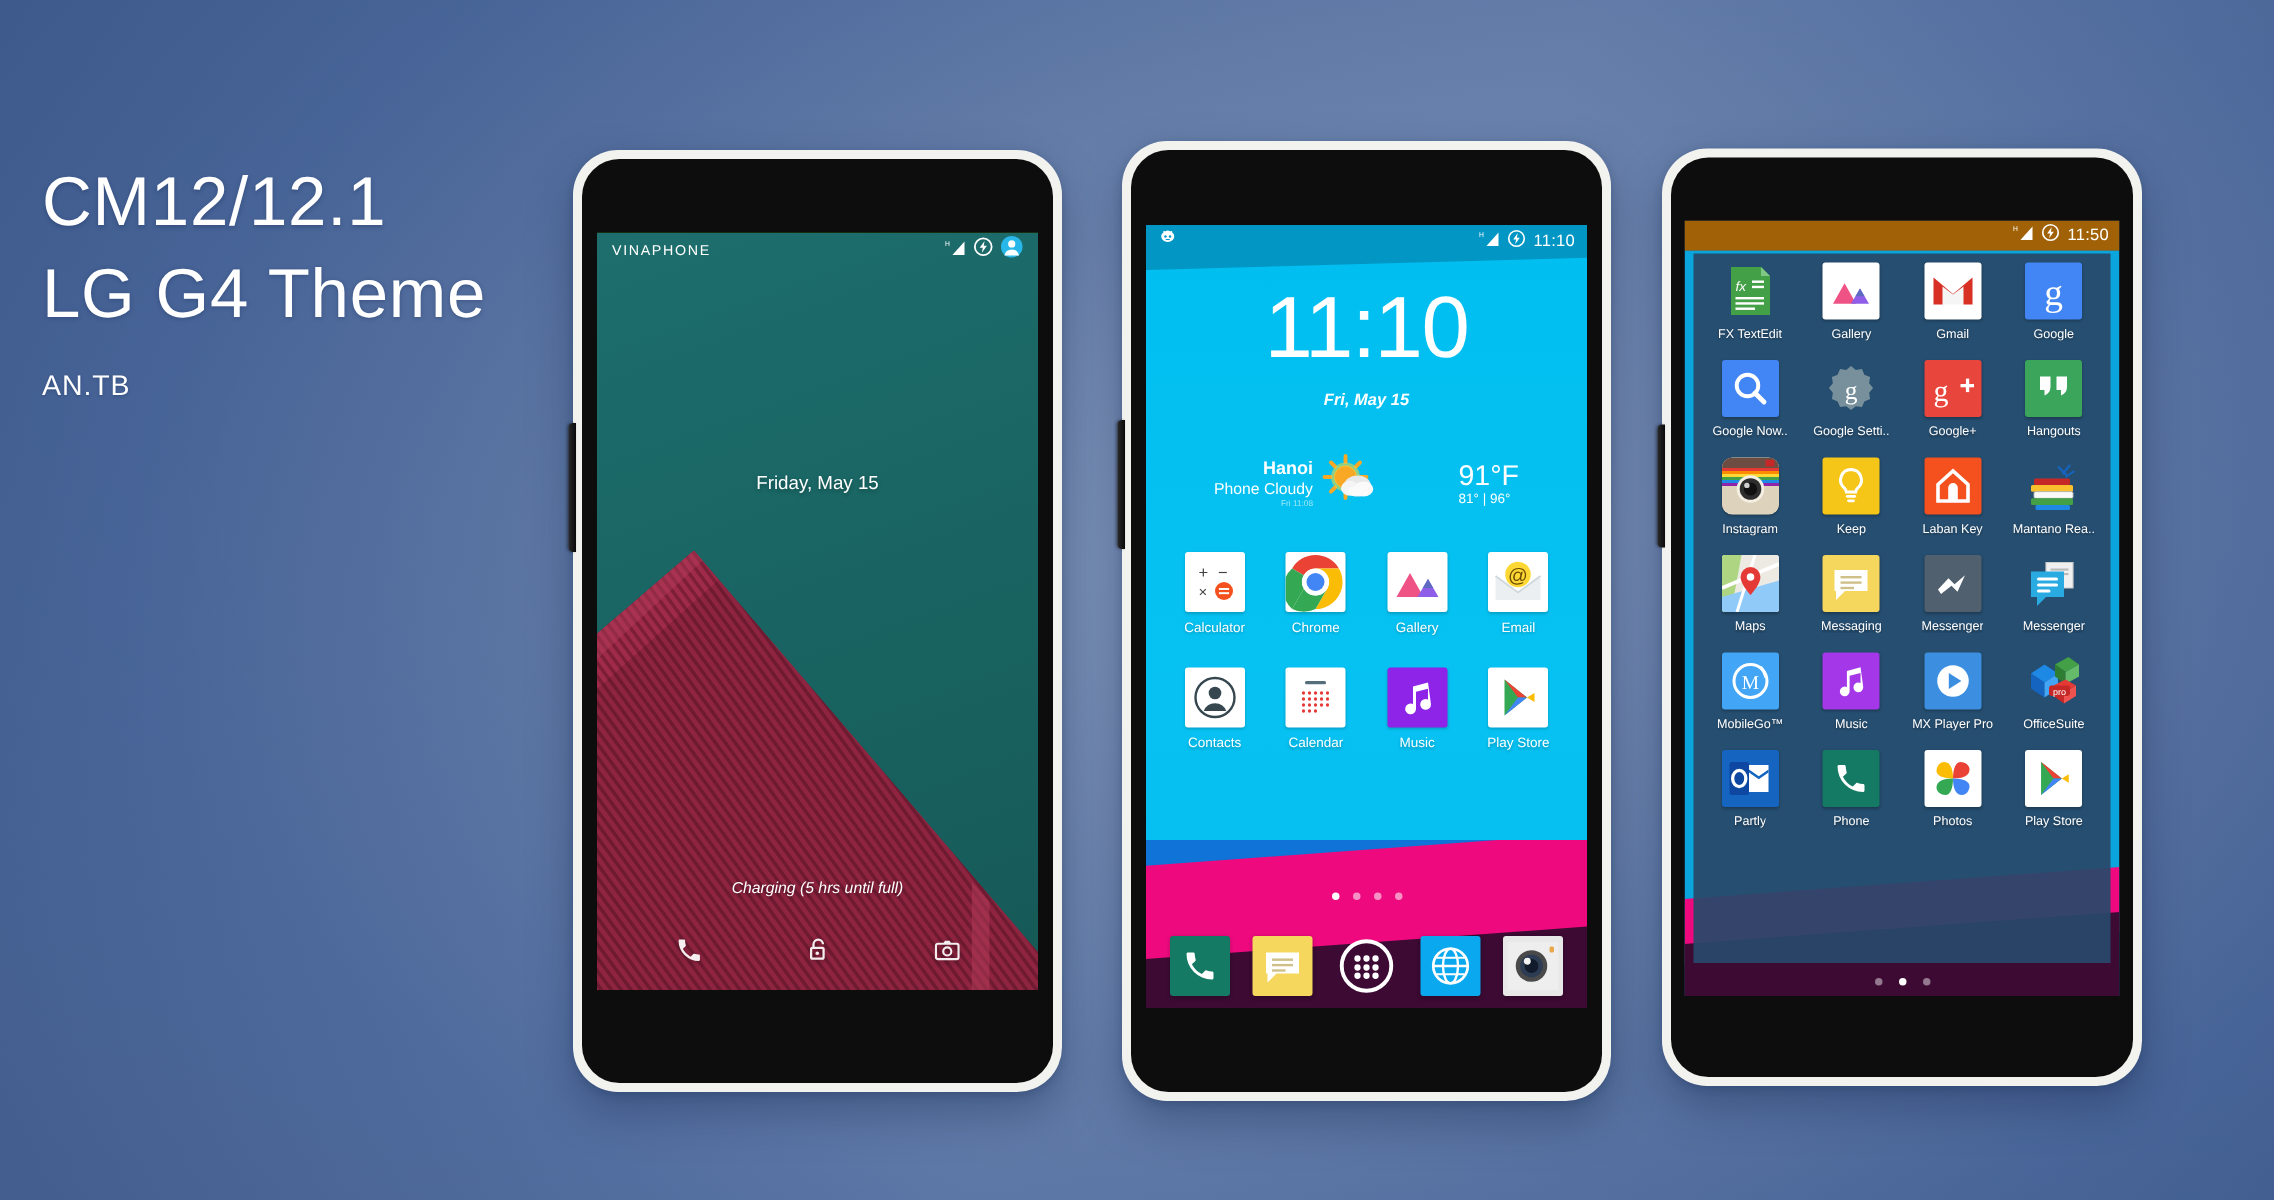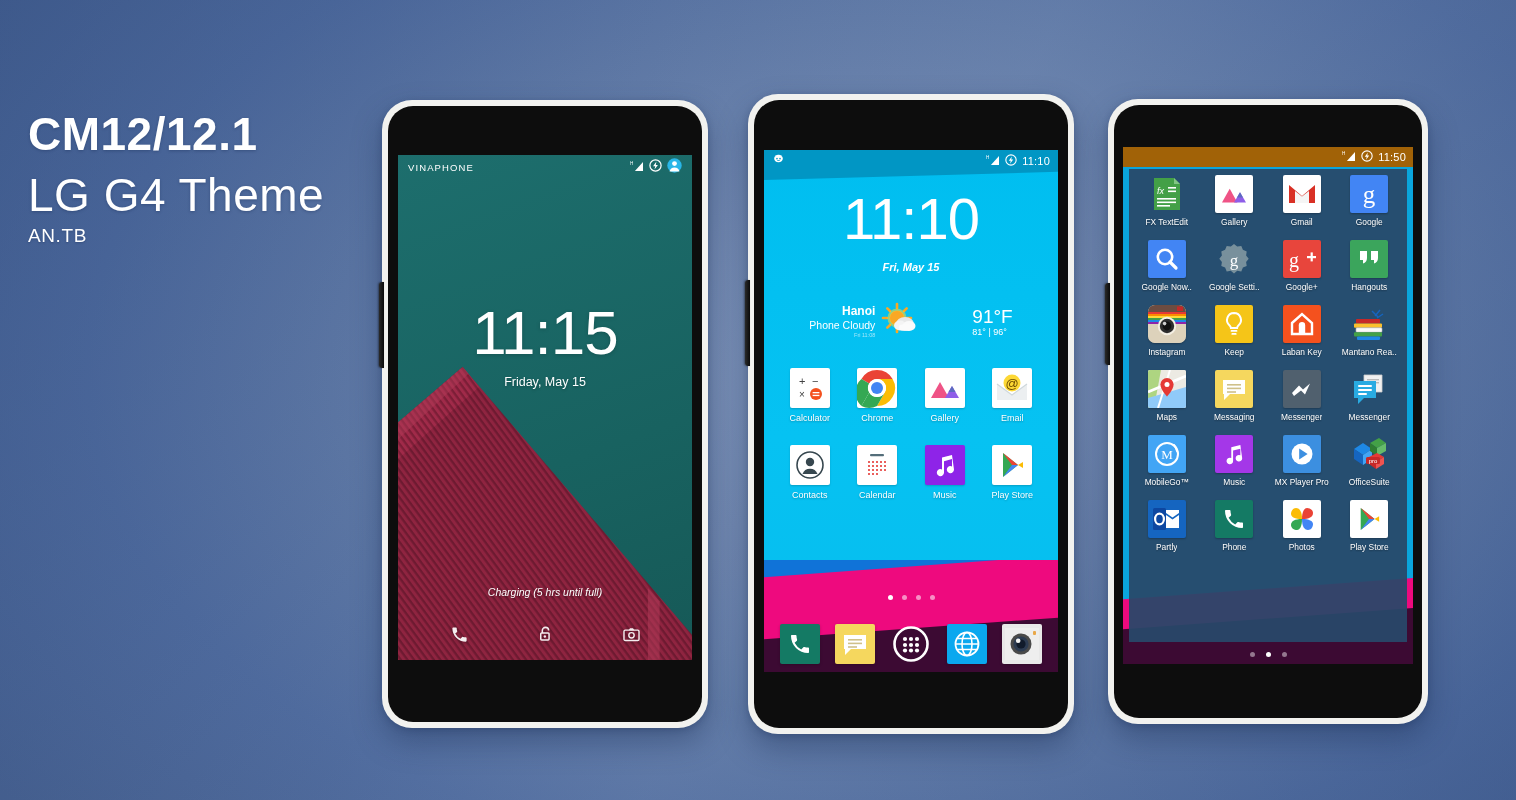"CM12/12.1" .headline .l1 { font-weight: 700 -> 400 }
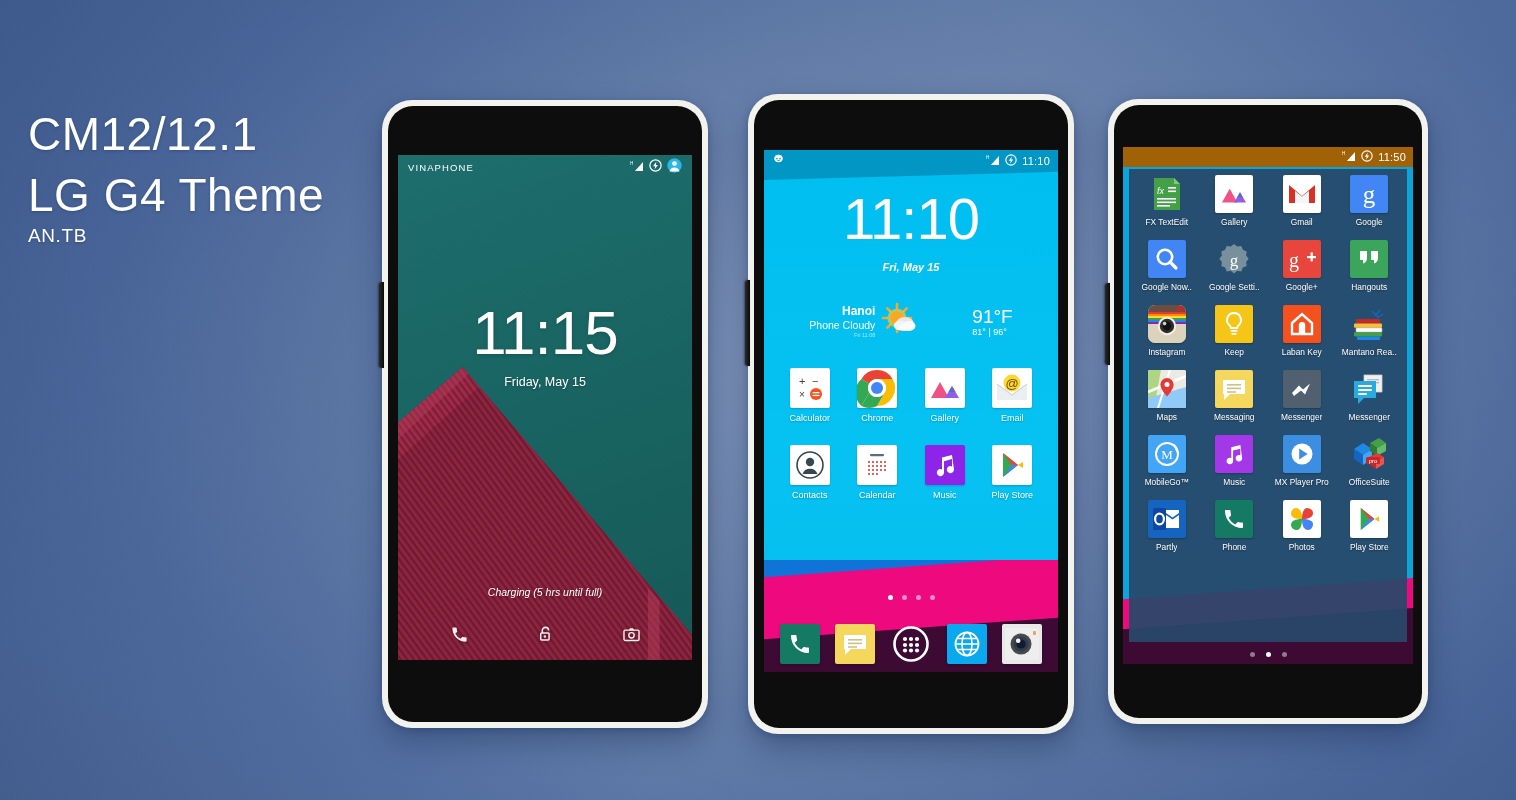"AN.TB" .headline .l3 { margin-top: none -> 22px }
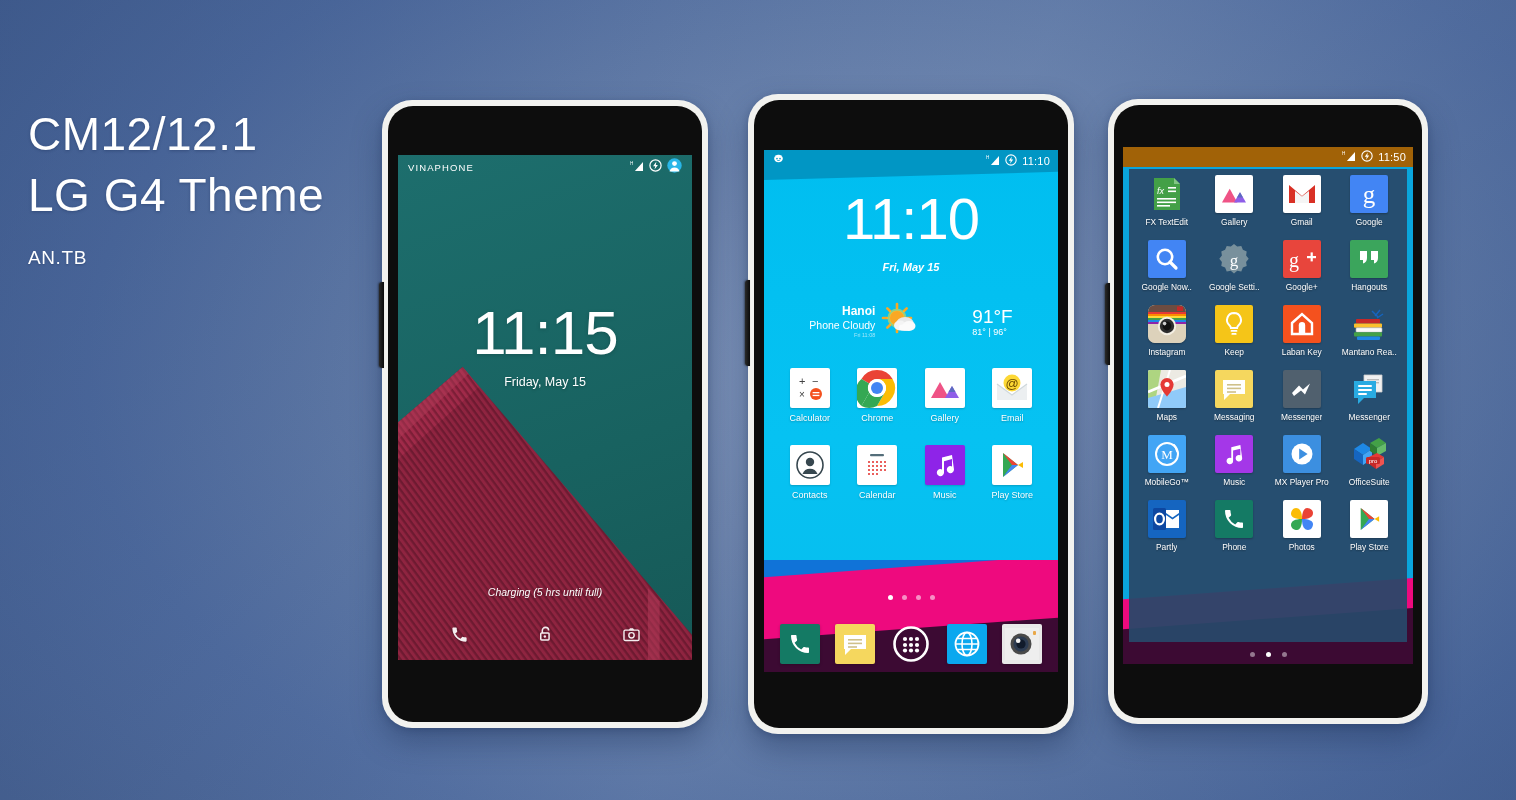"11:15" div.t { html: <div>11:15</div> -> none }
